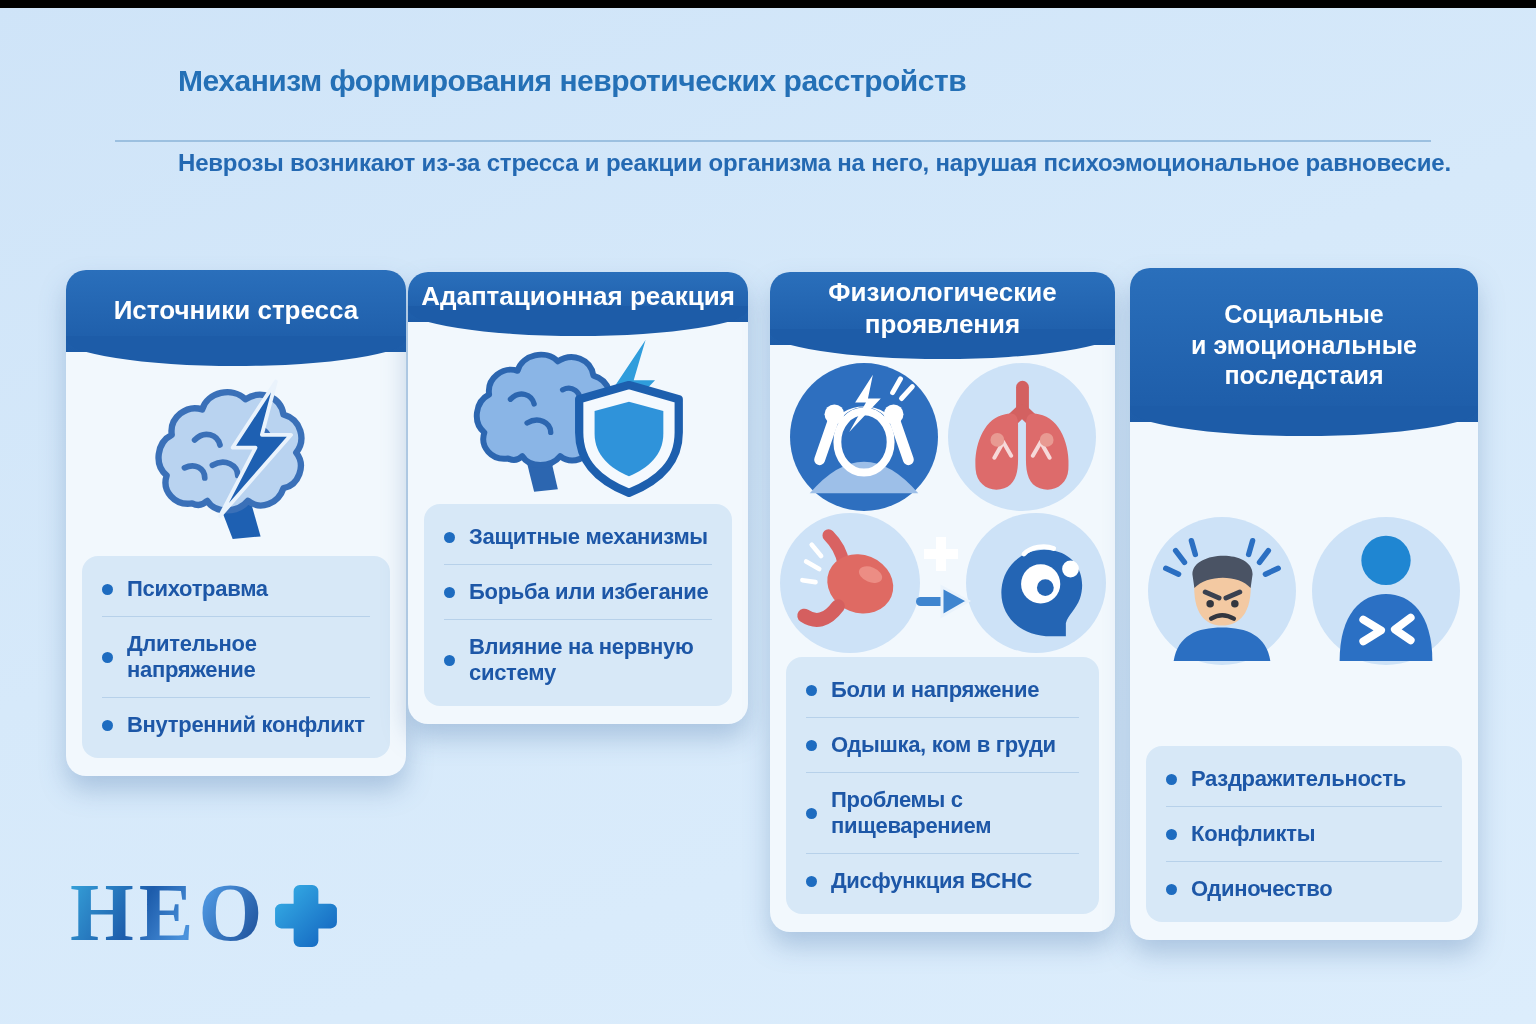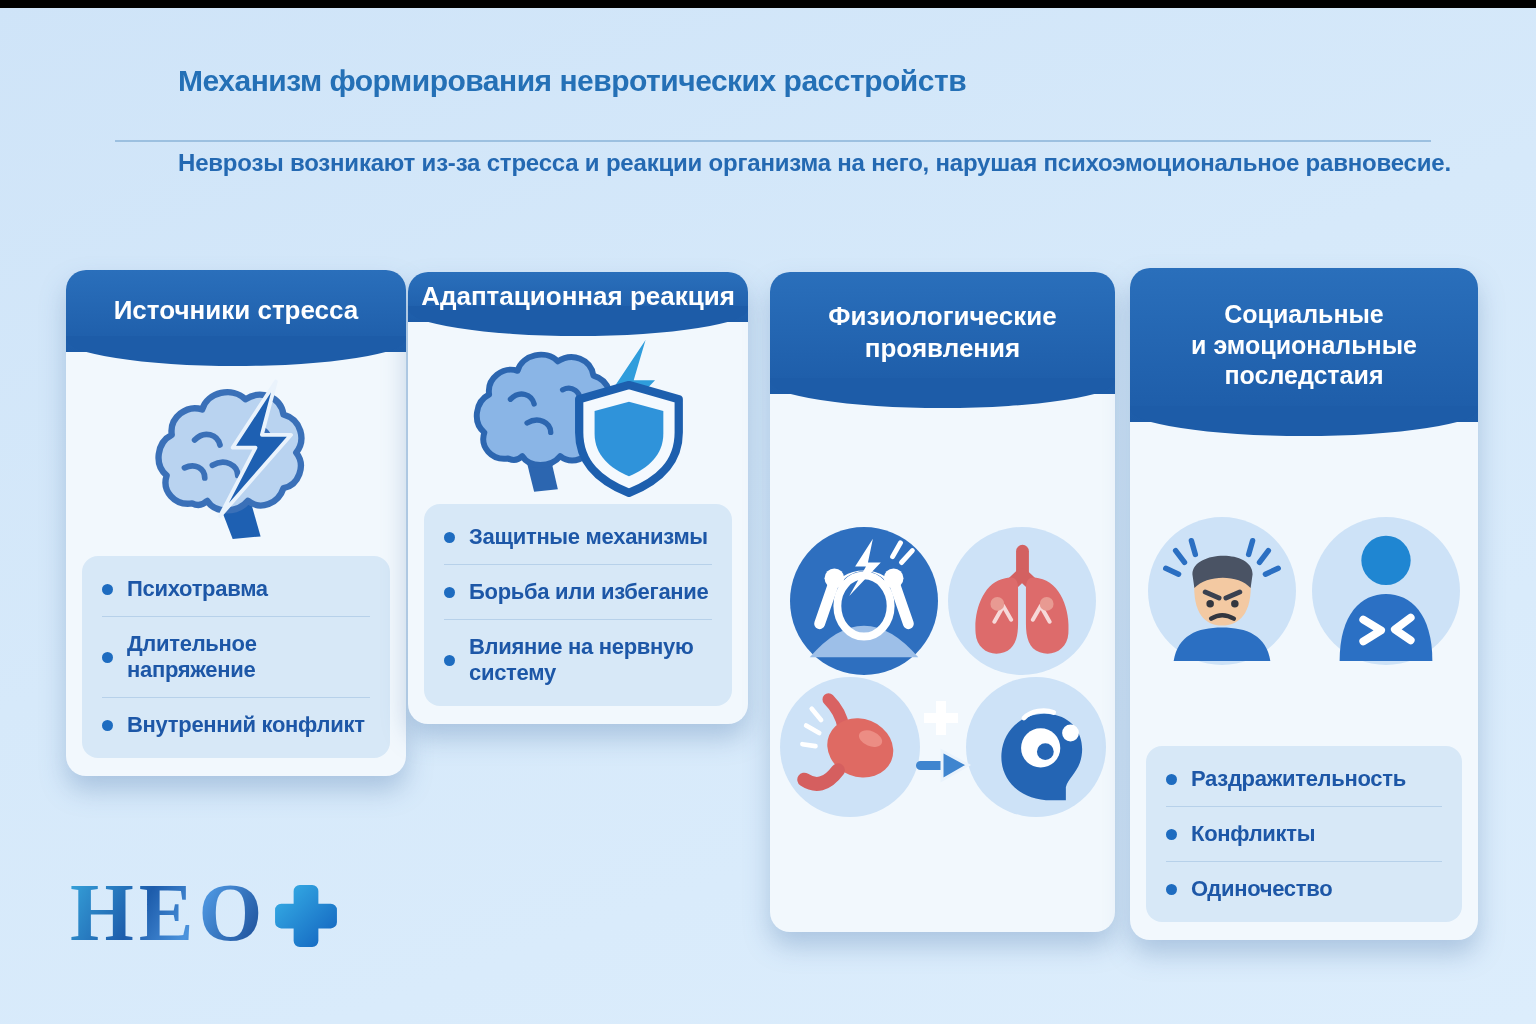"Боли и напряжение" div.panel { html: none -> <div> <ul> <li> <span></span> <span>Боли и напряжение</span> </li> <li> <span></span> <span>Одышка, ком в груди</span> </li> <li> <span></span> <span>Проблемы с пищеварением</span> </li> <li> <span></span> <span>Дисфункция ВСНС</span> </li> </ul> </div> }
